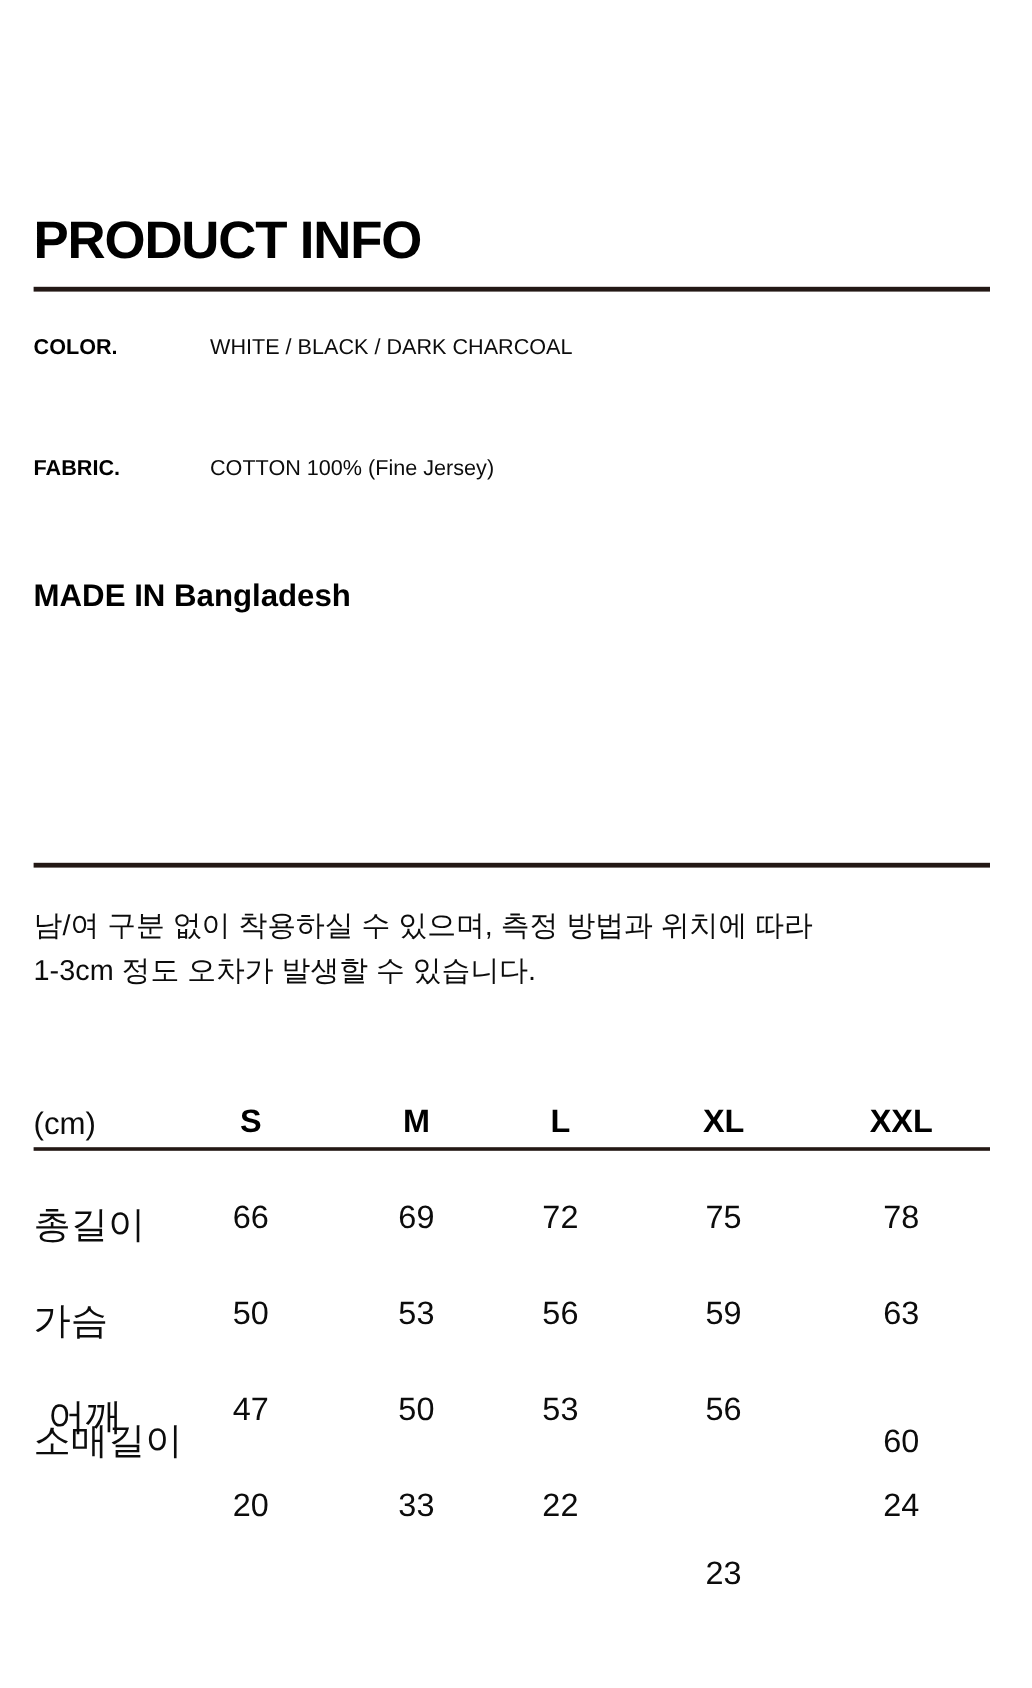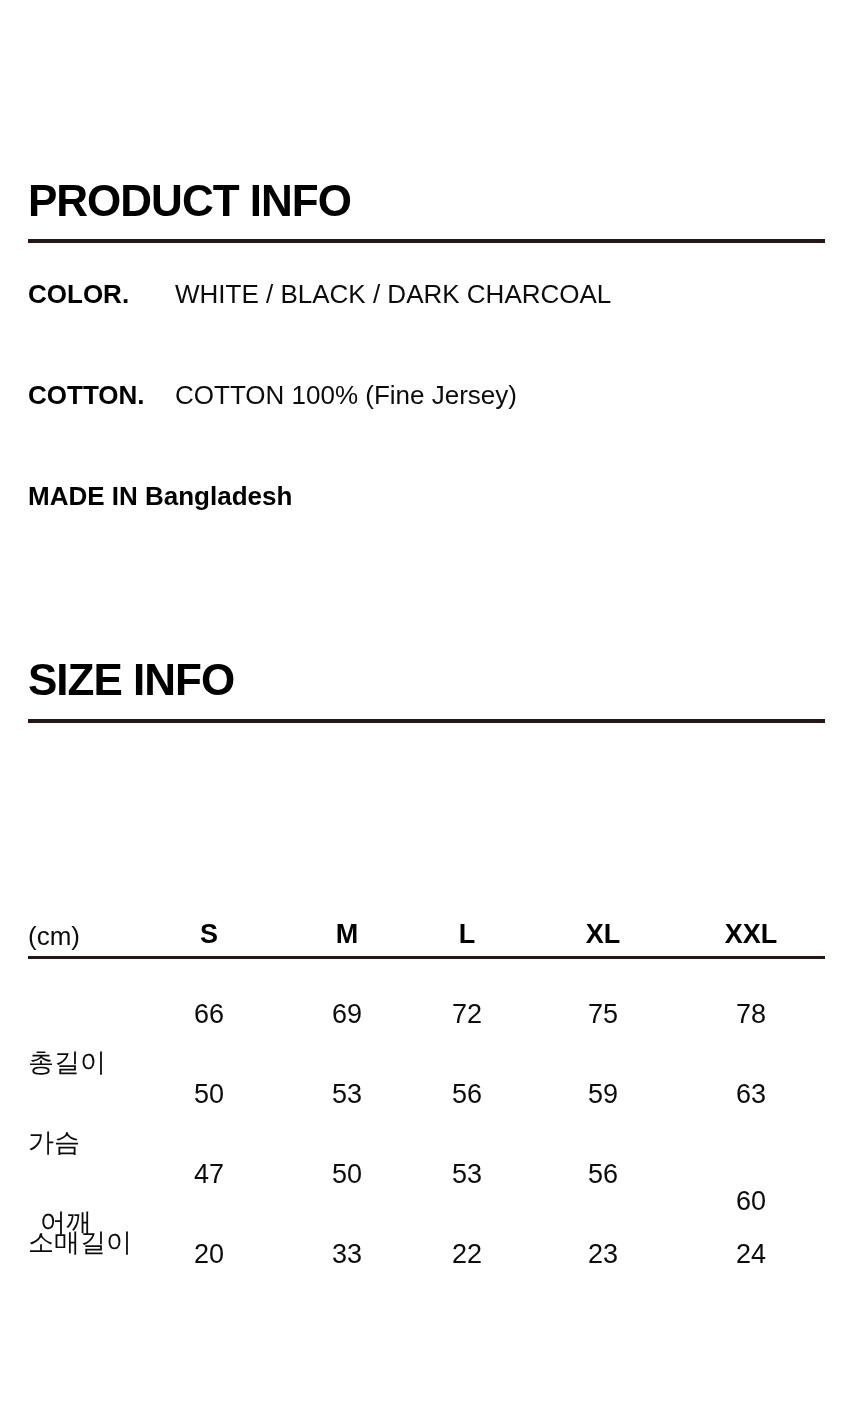"COLOR. WHITE / BLACK /" .spec { font-size: 26px -> 18px }
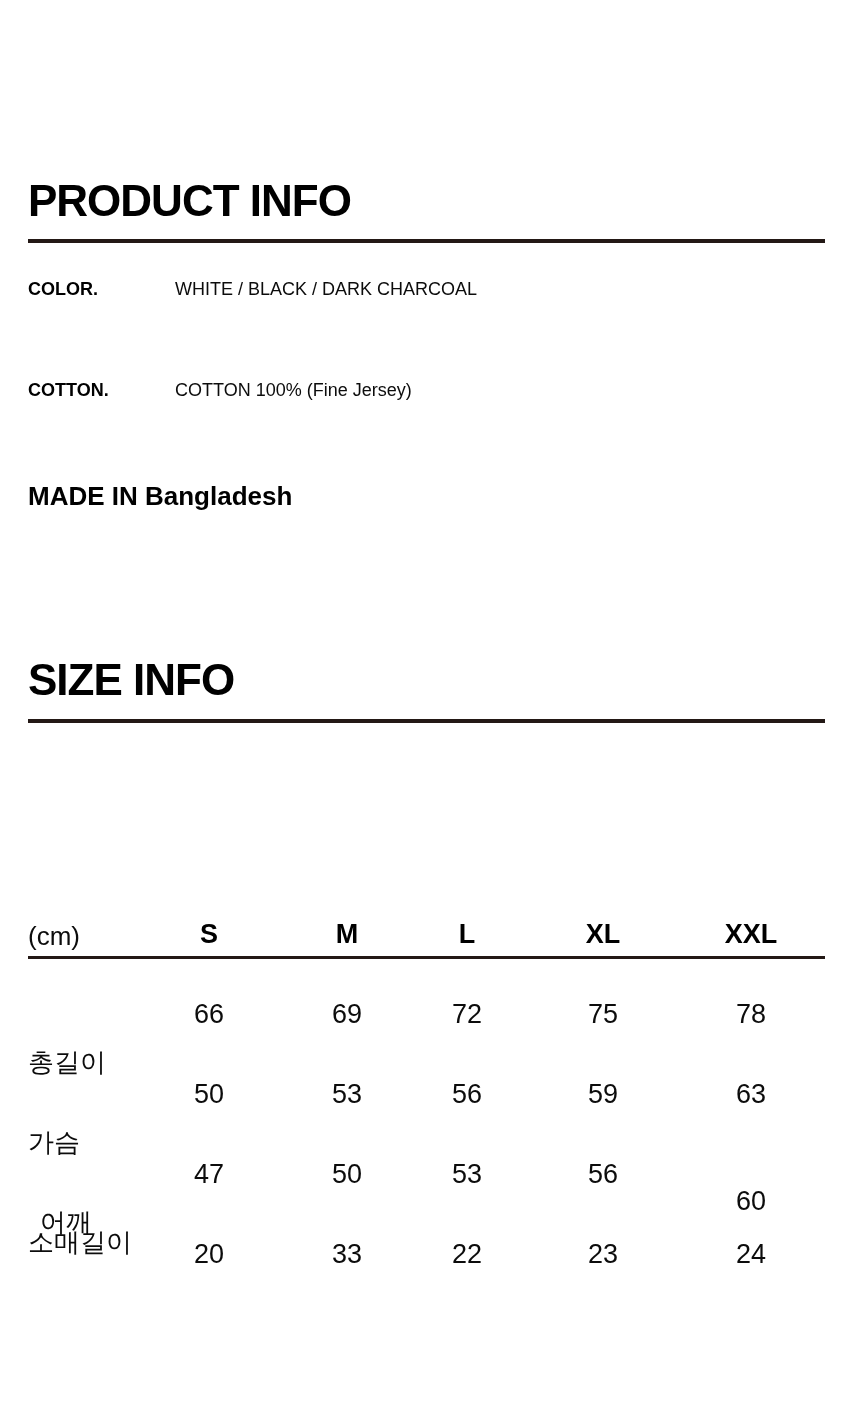"COTTON." span.spec-label { text: COTTON -> FABRIC }
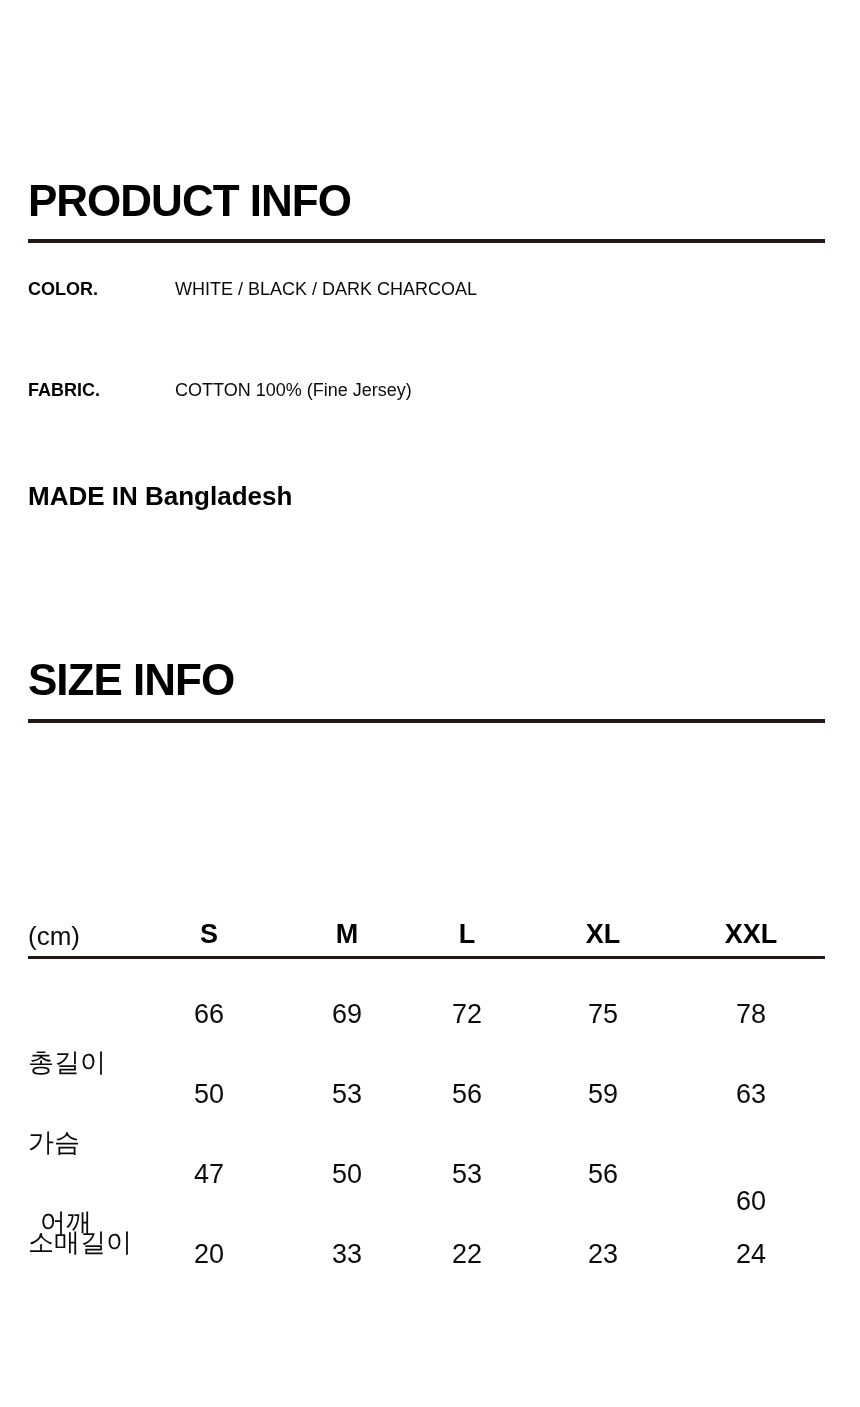"SIZE INFO" h1.abs { html: <h1>SIZE INFO</h1> -> none }
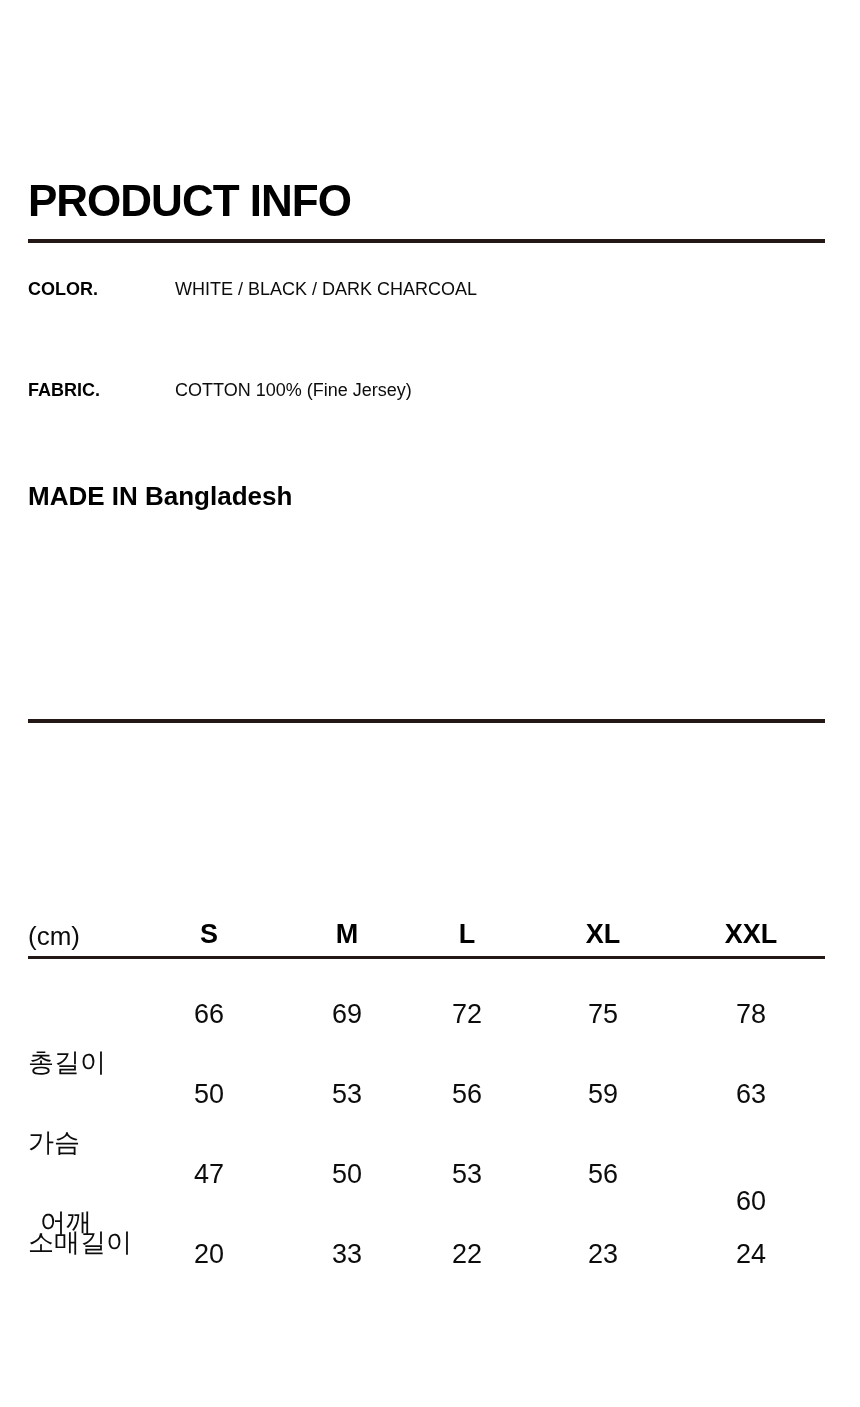"남/여 구분 없이 착용하실 수" div.abs { html: none -> <div> <div>남/여 구분 없이 착용하실 수 있으며, 측정 방법과 위치에 따라</div> <div>1-3cm 정도 오차가 발생할 수 있습니다.</div> </div> }
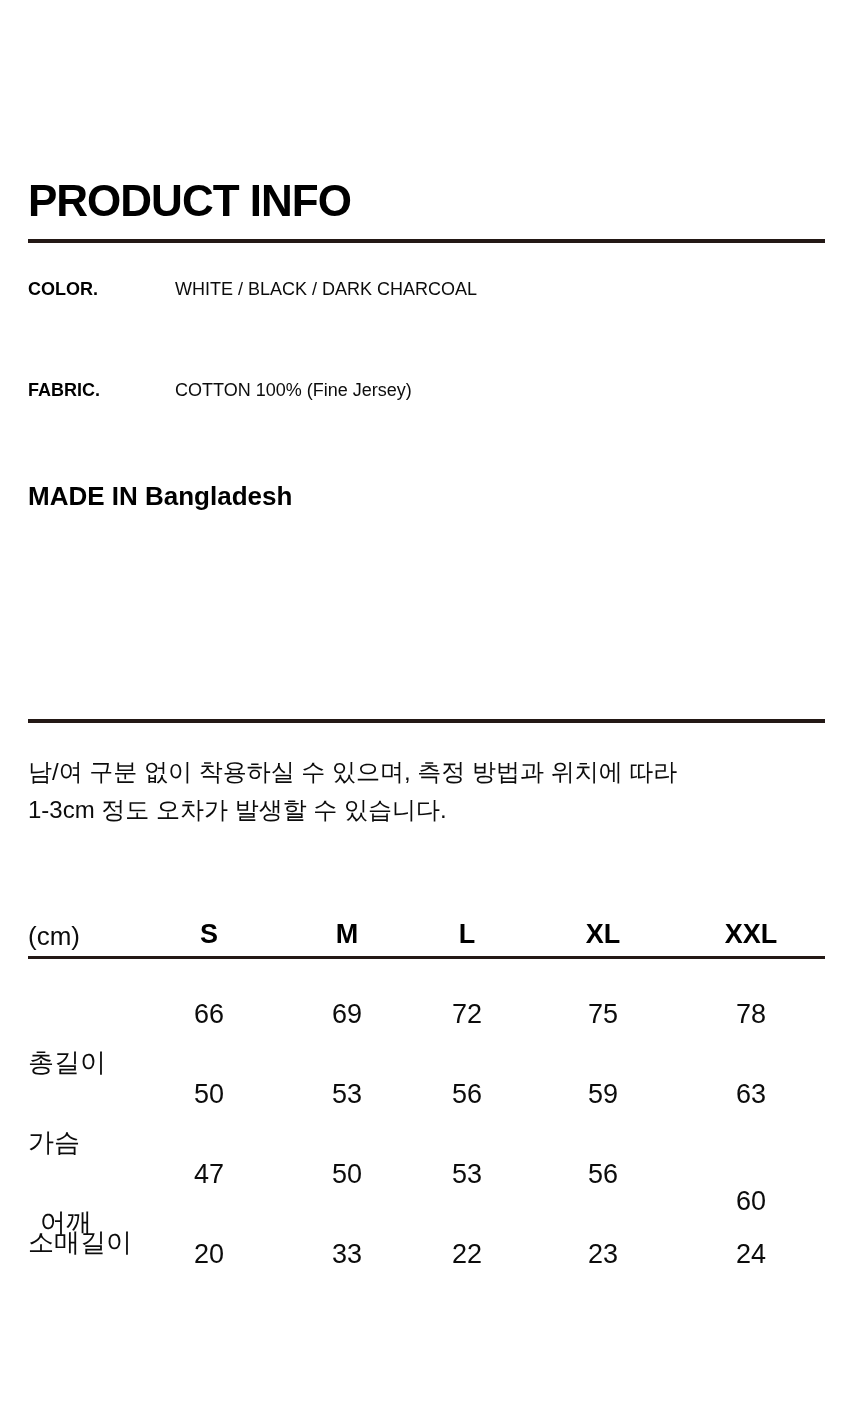"총길이" .row-label { font-size: 26px -> 31px; margin-top: 45px -> none }
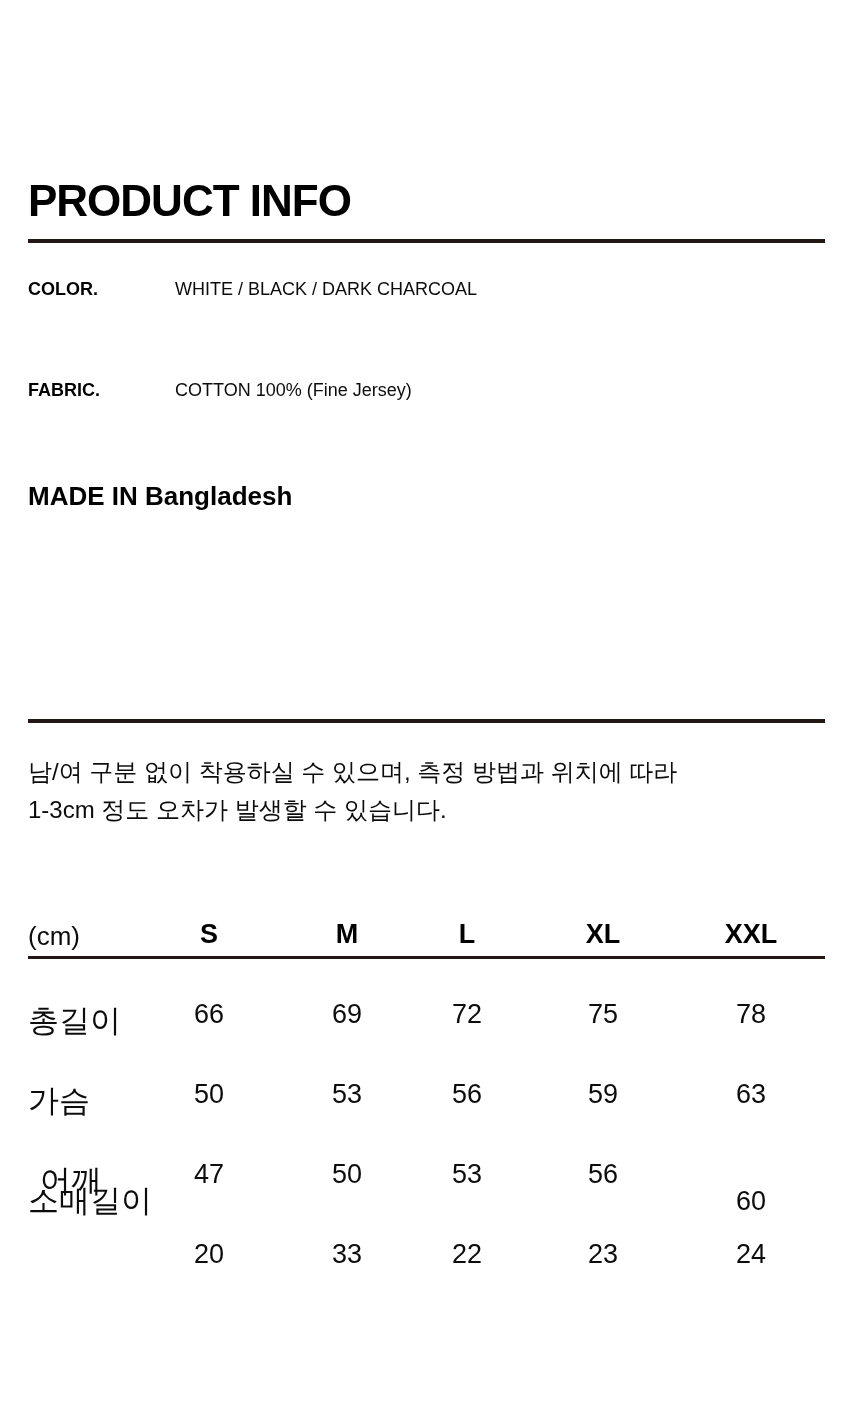"23" div.abs { top: 1239px -> 1296px }
